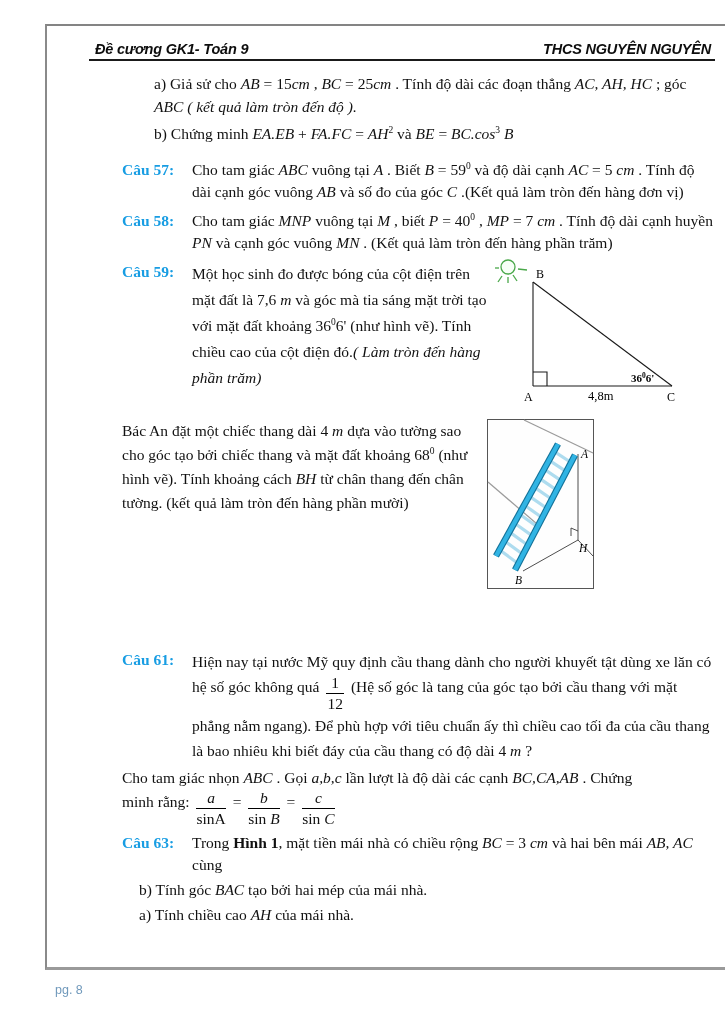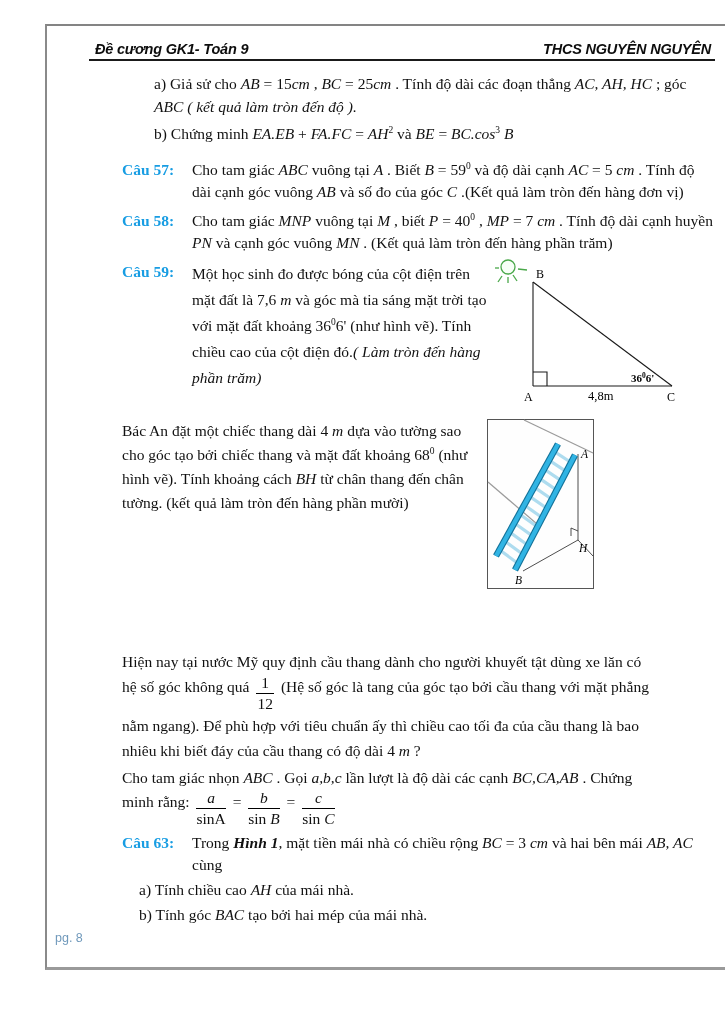"Câu 61:" span.q-label { html: none -> <span>Câu 61:</span> }
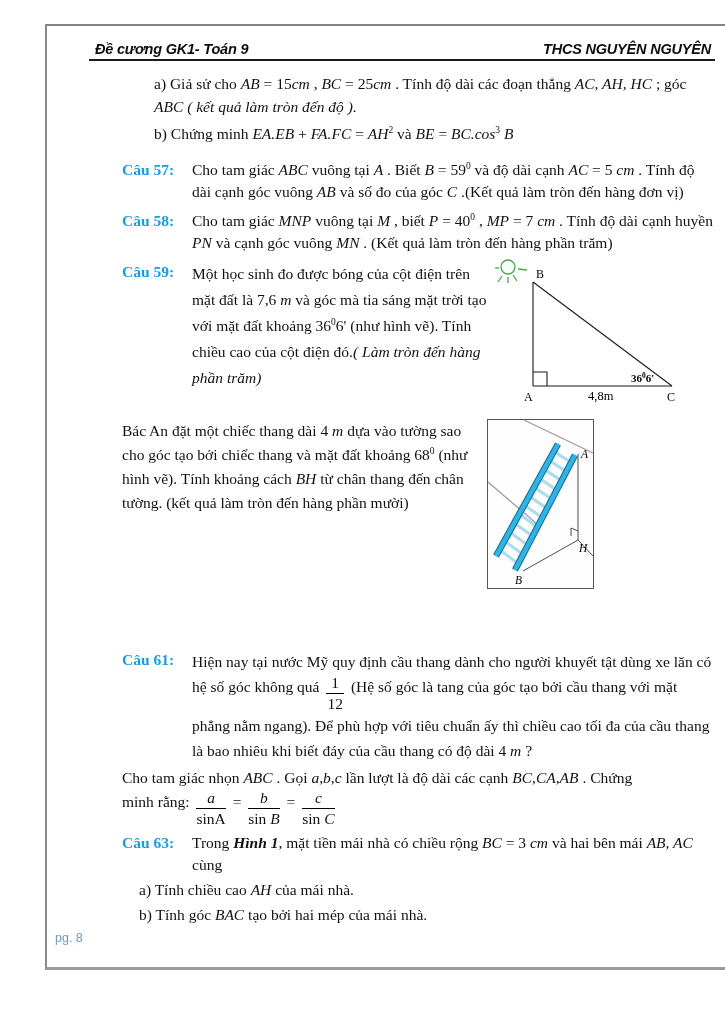"Hình 1" .sg-bi { font-style: italic -> none }
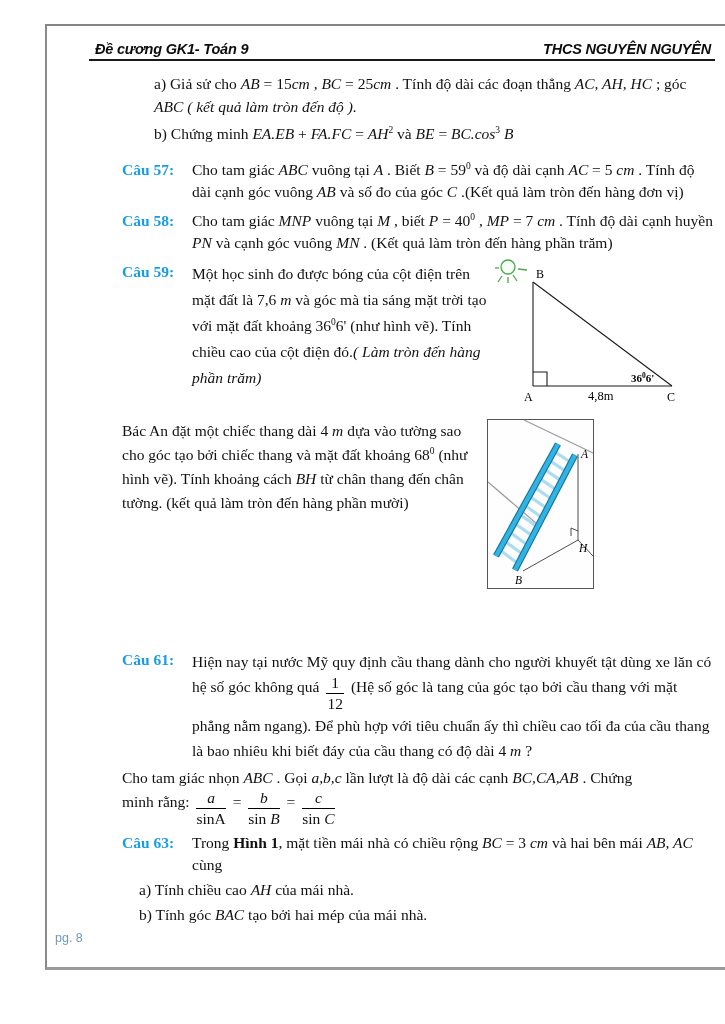"a) Tính chiều cao AH" p.sub { order: before "b) Tính góc BAC tạo" -> after "b) Tính góc BAC tạo" }
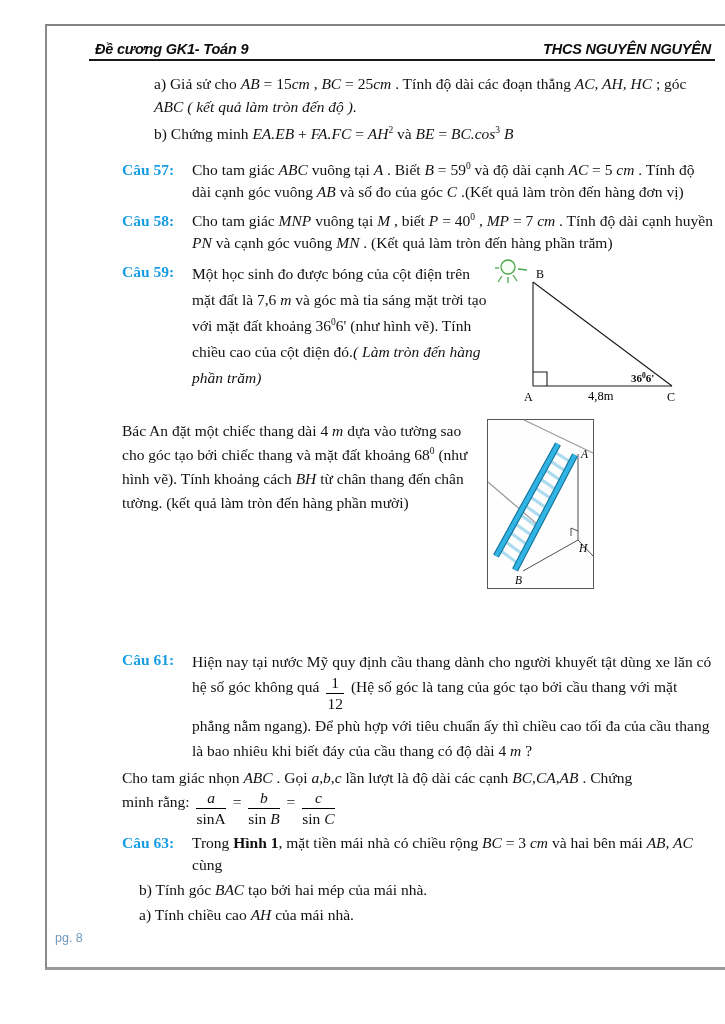"pg. 8" .footer { top: 931px -> 983px }
